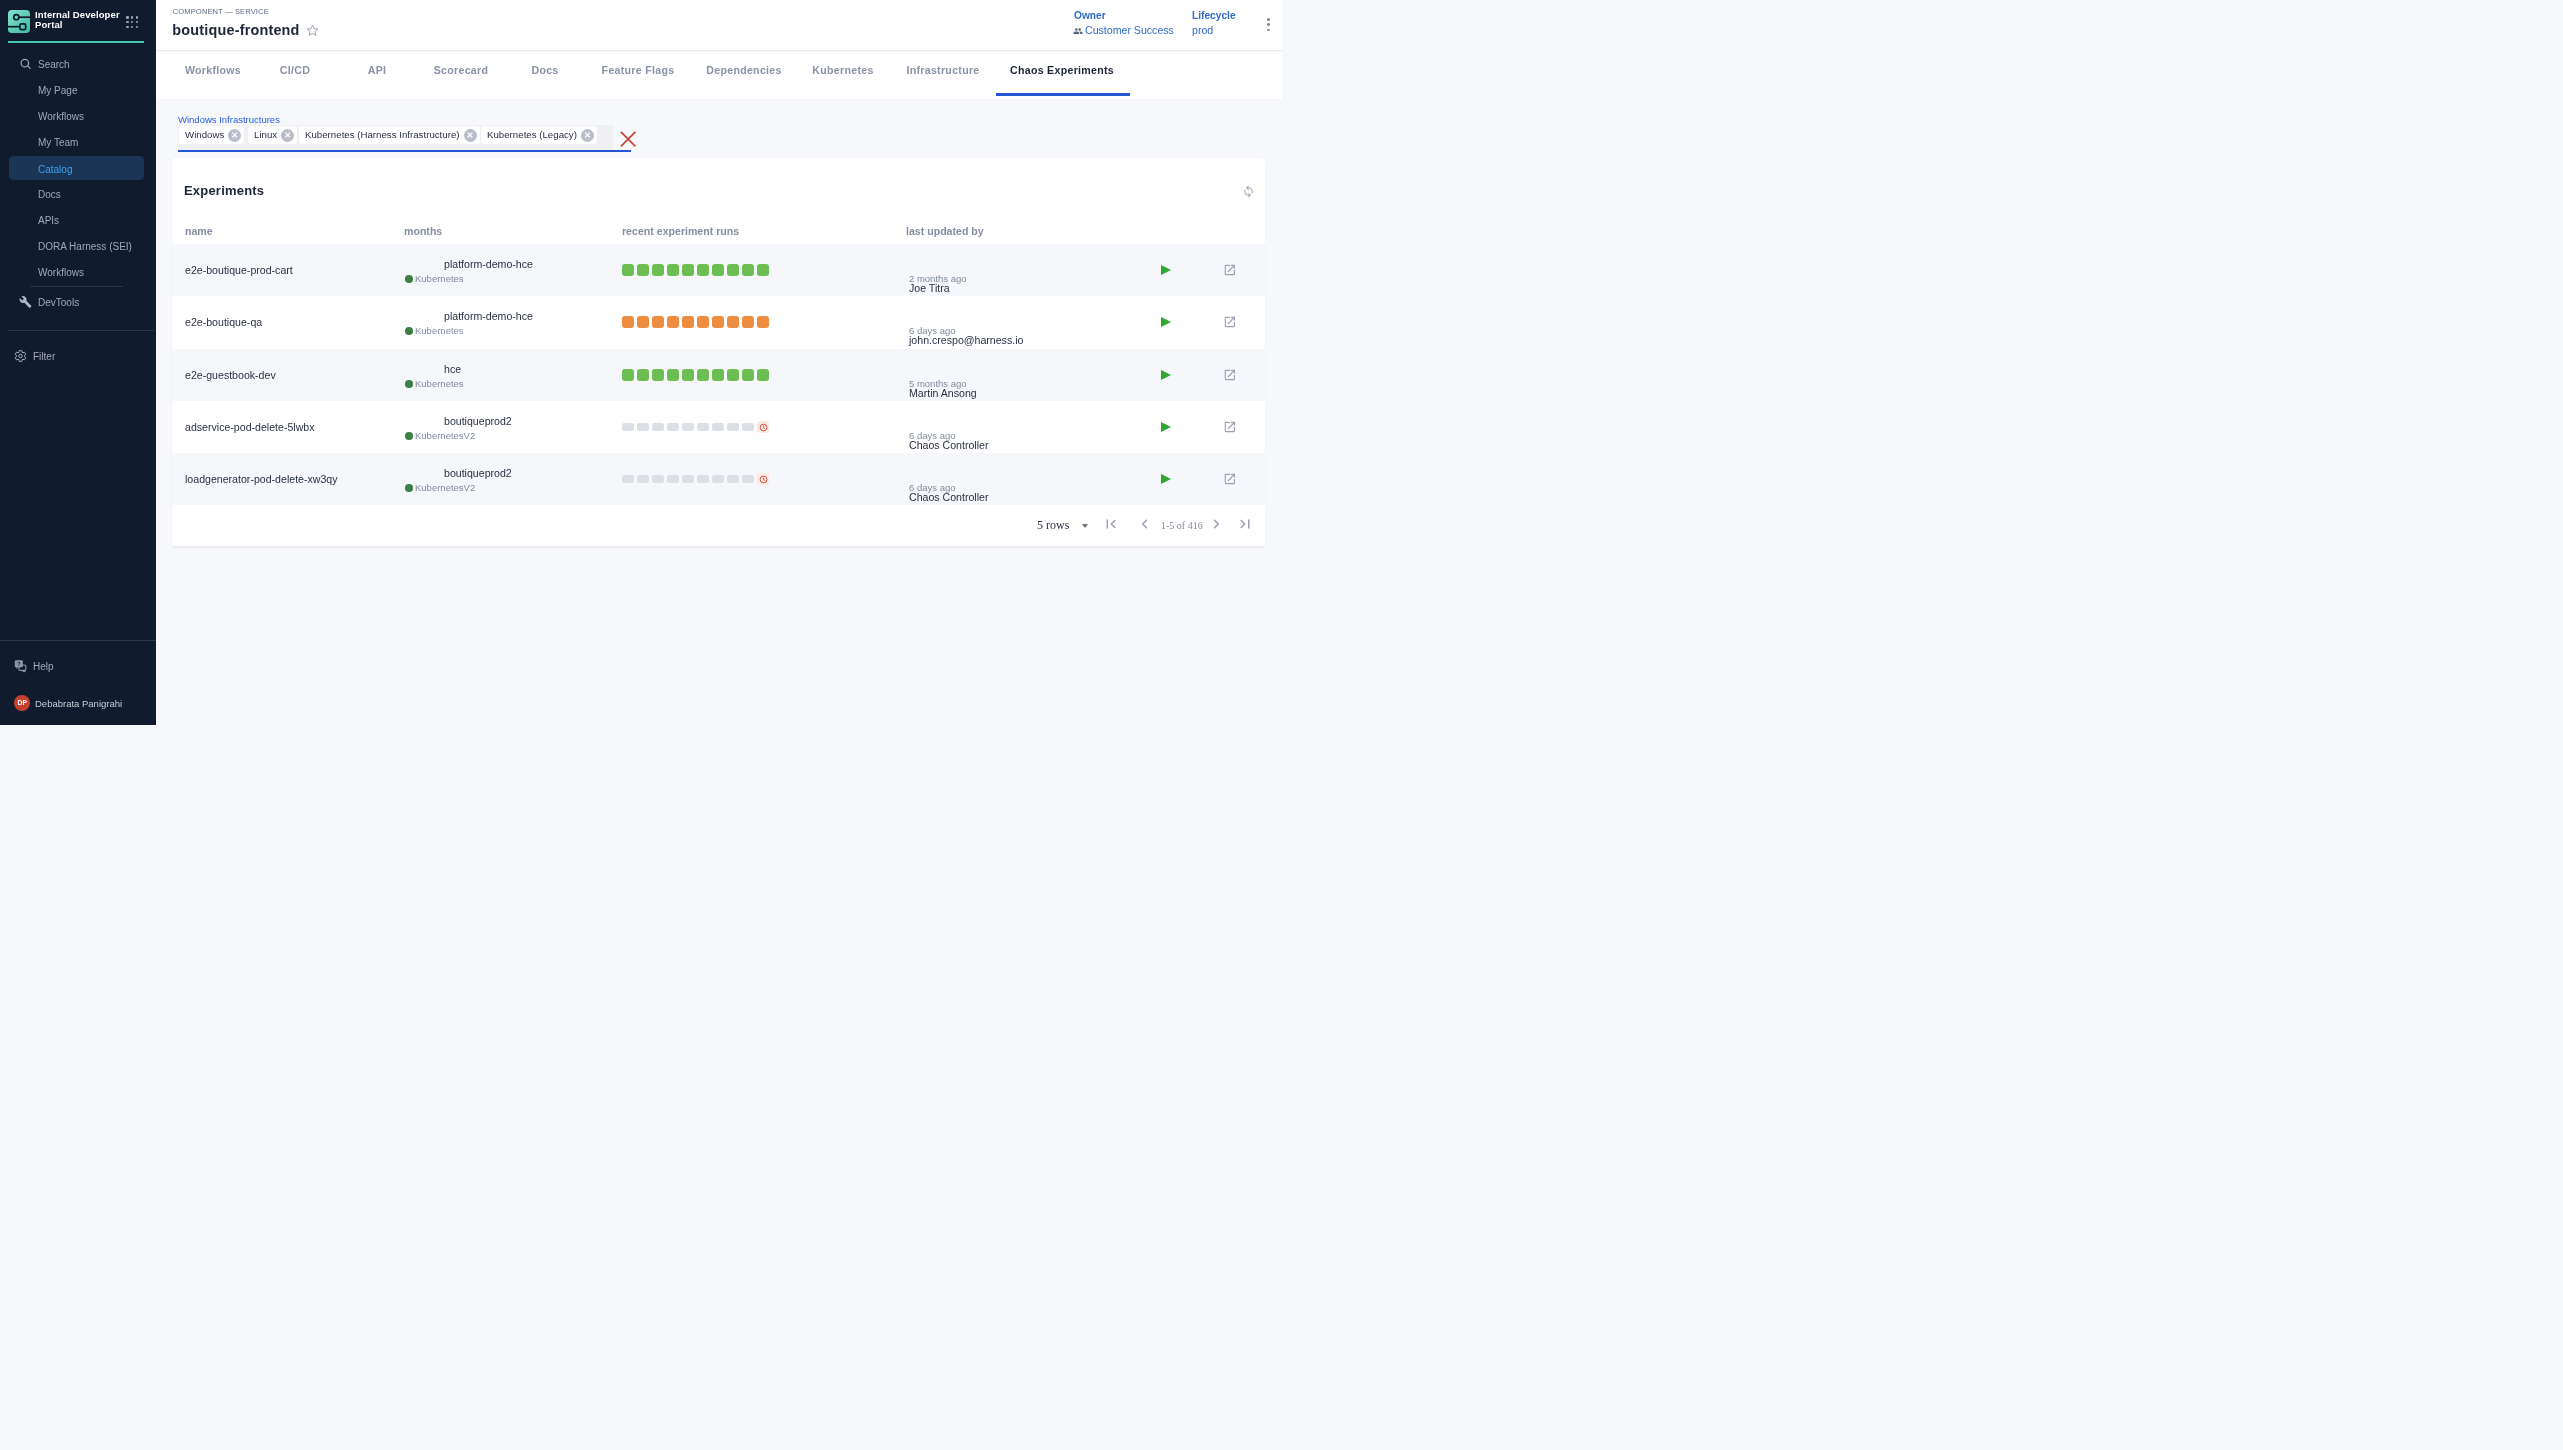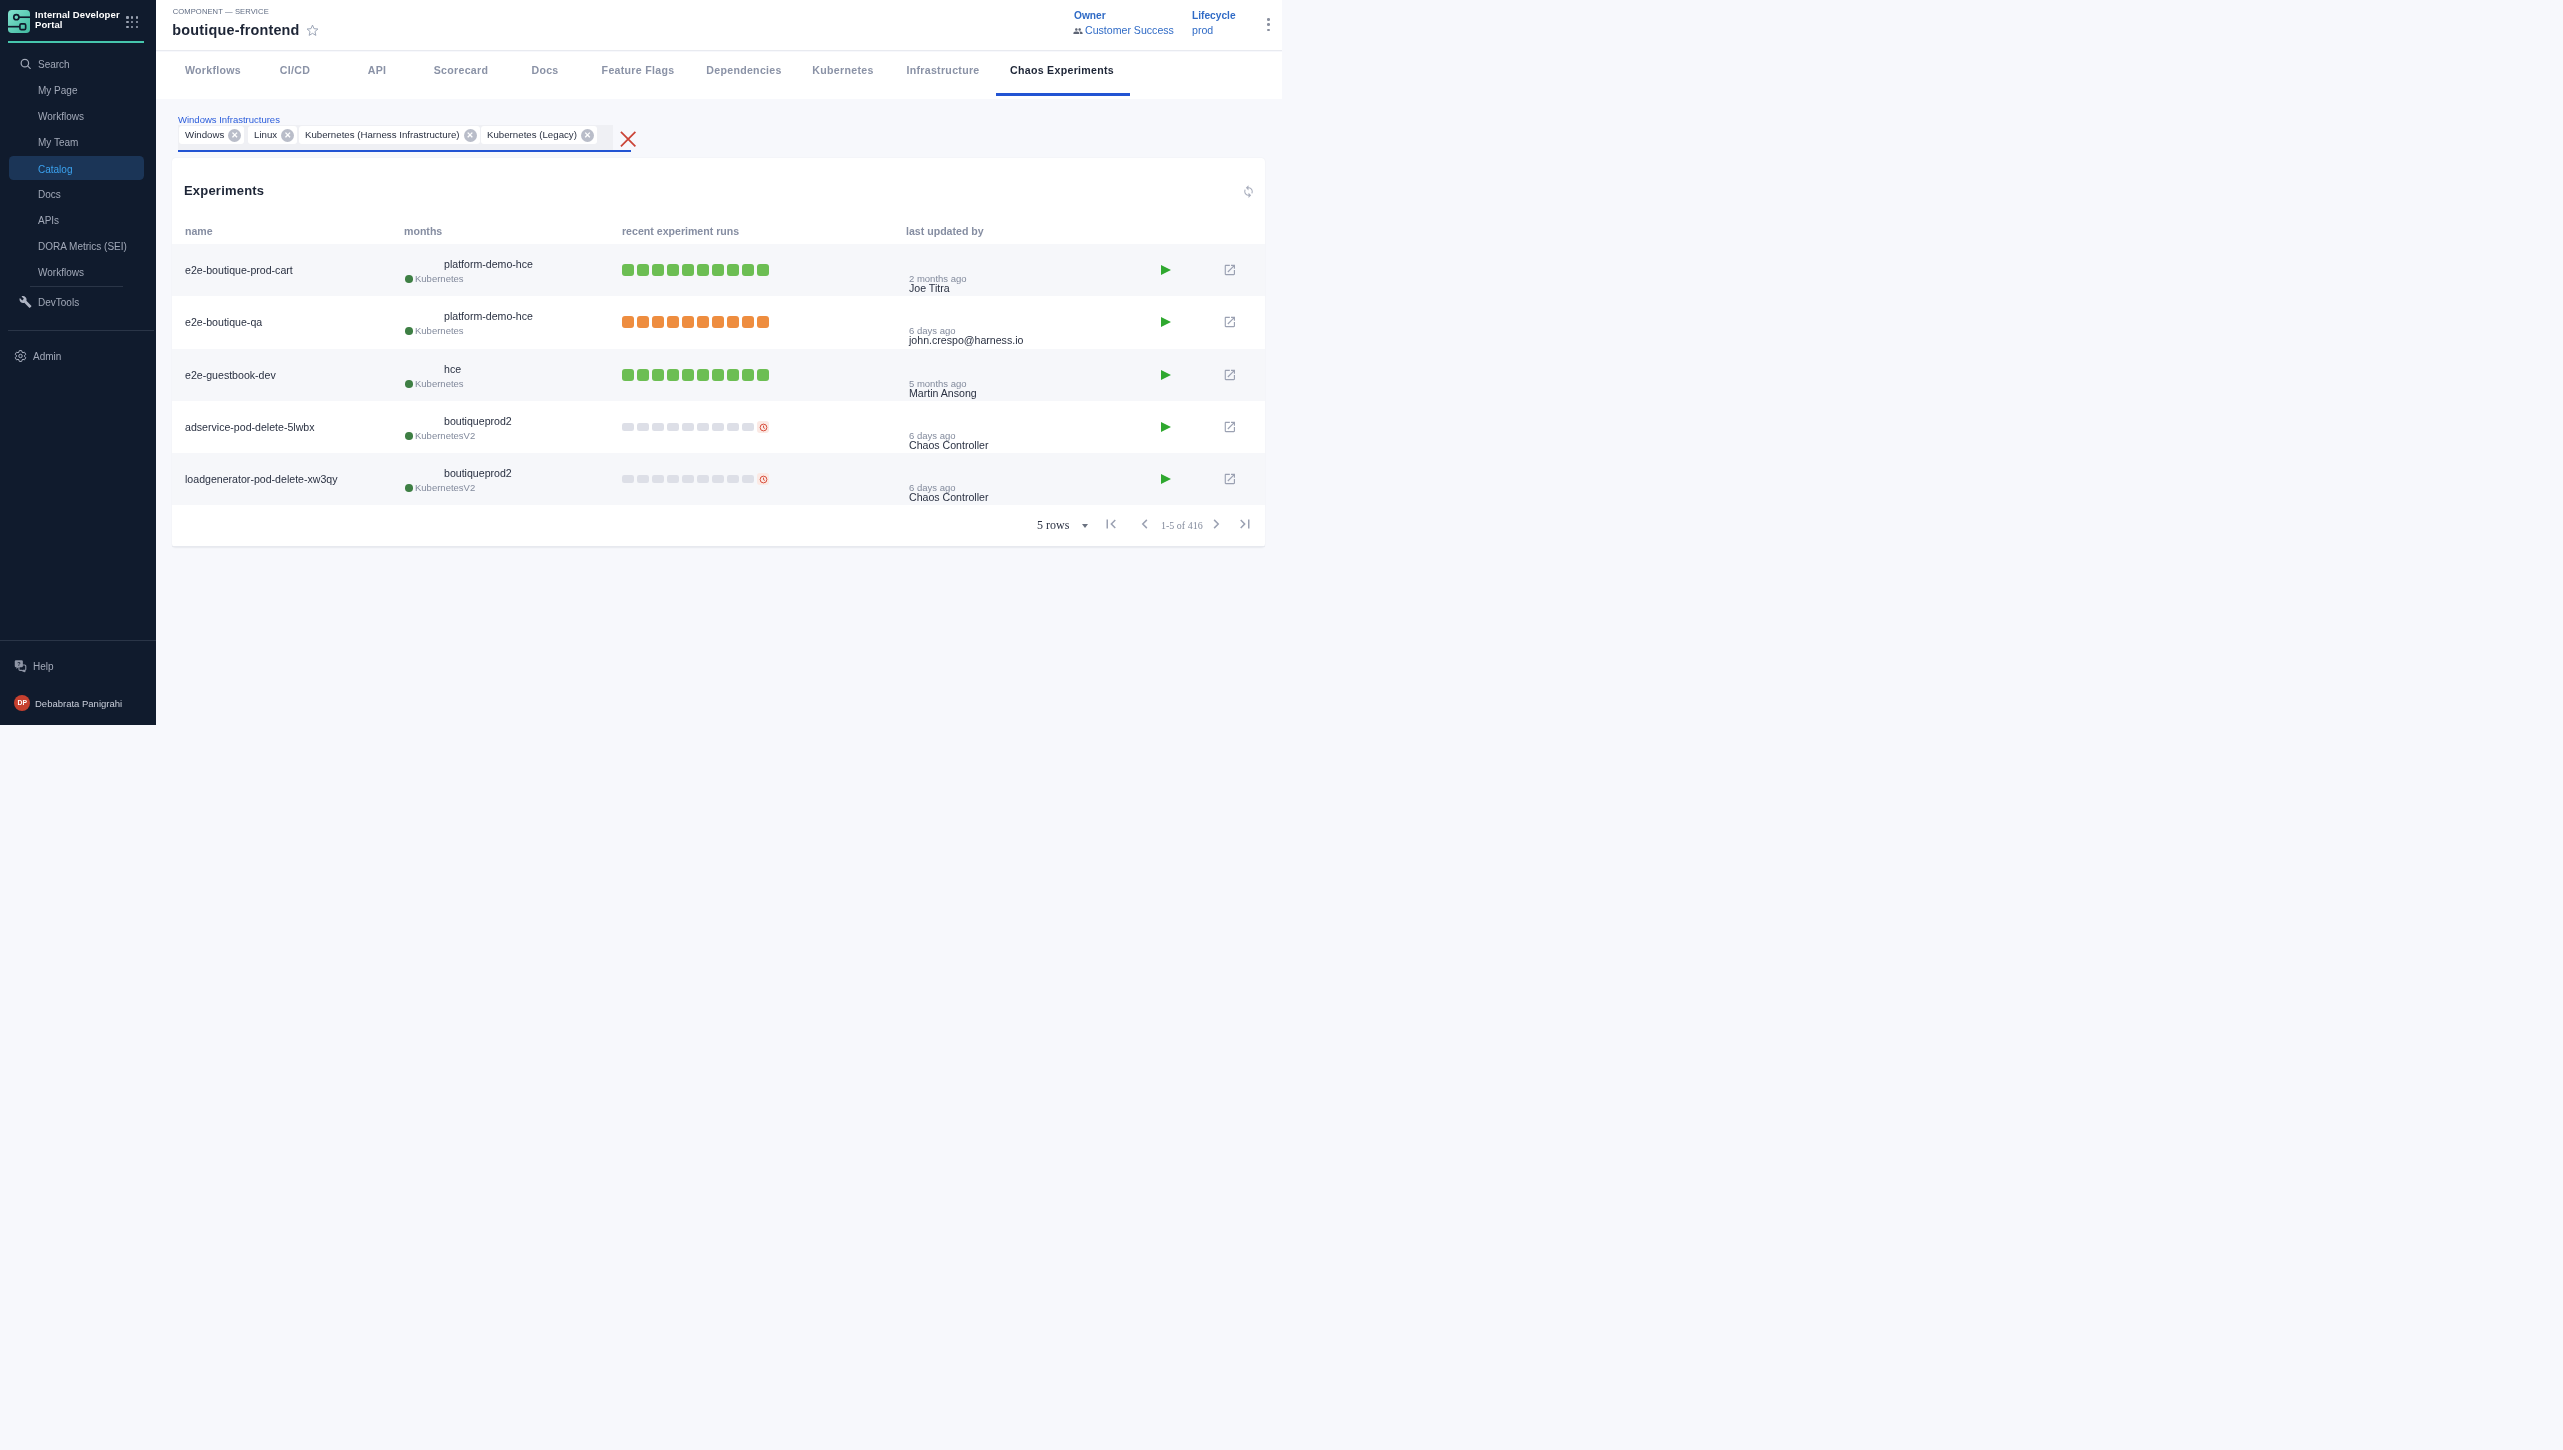"DORA Metrics (SEI)" div.navitem { text: Metrics -> Harness }
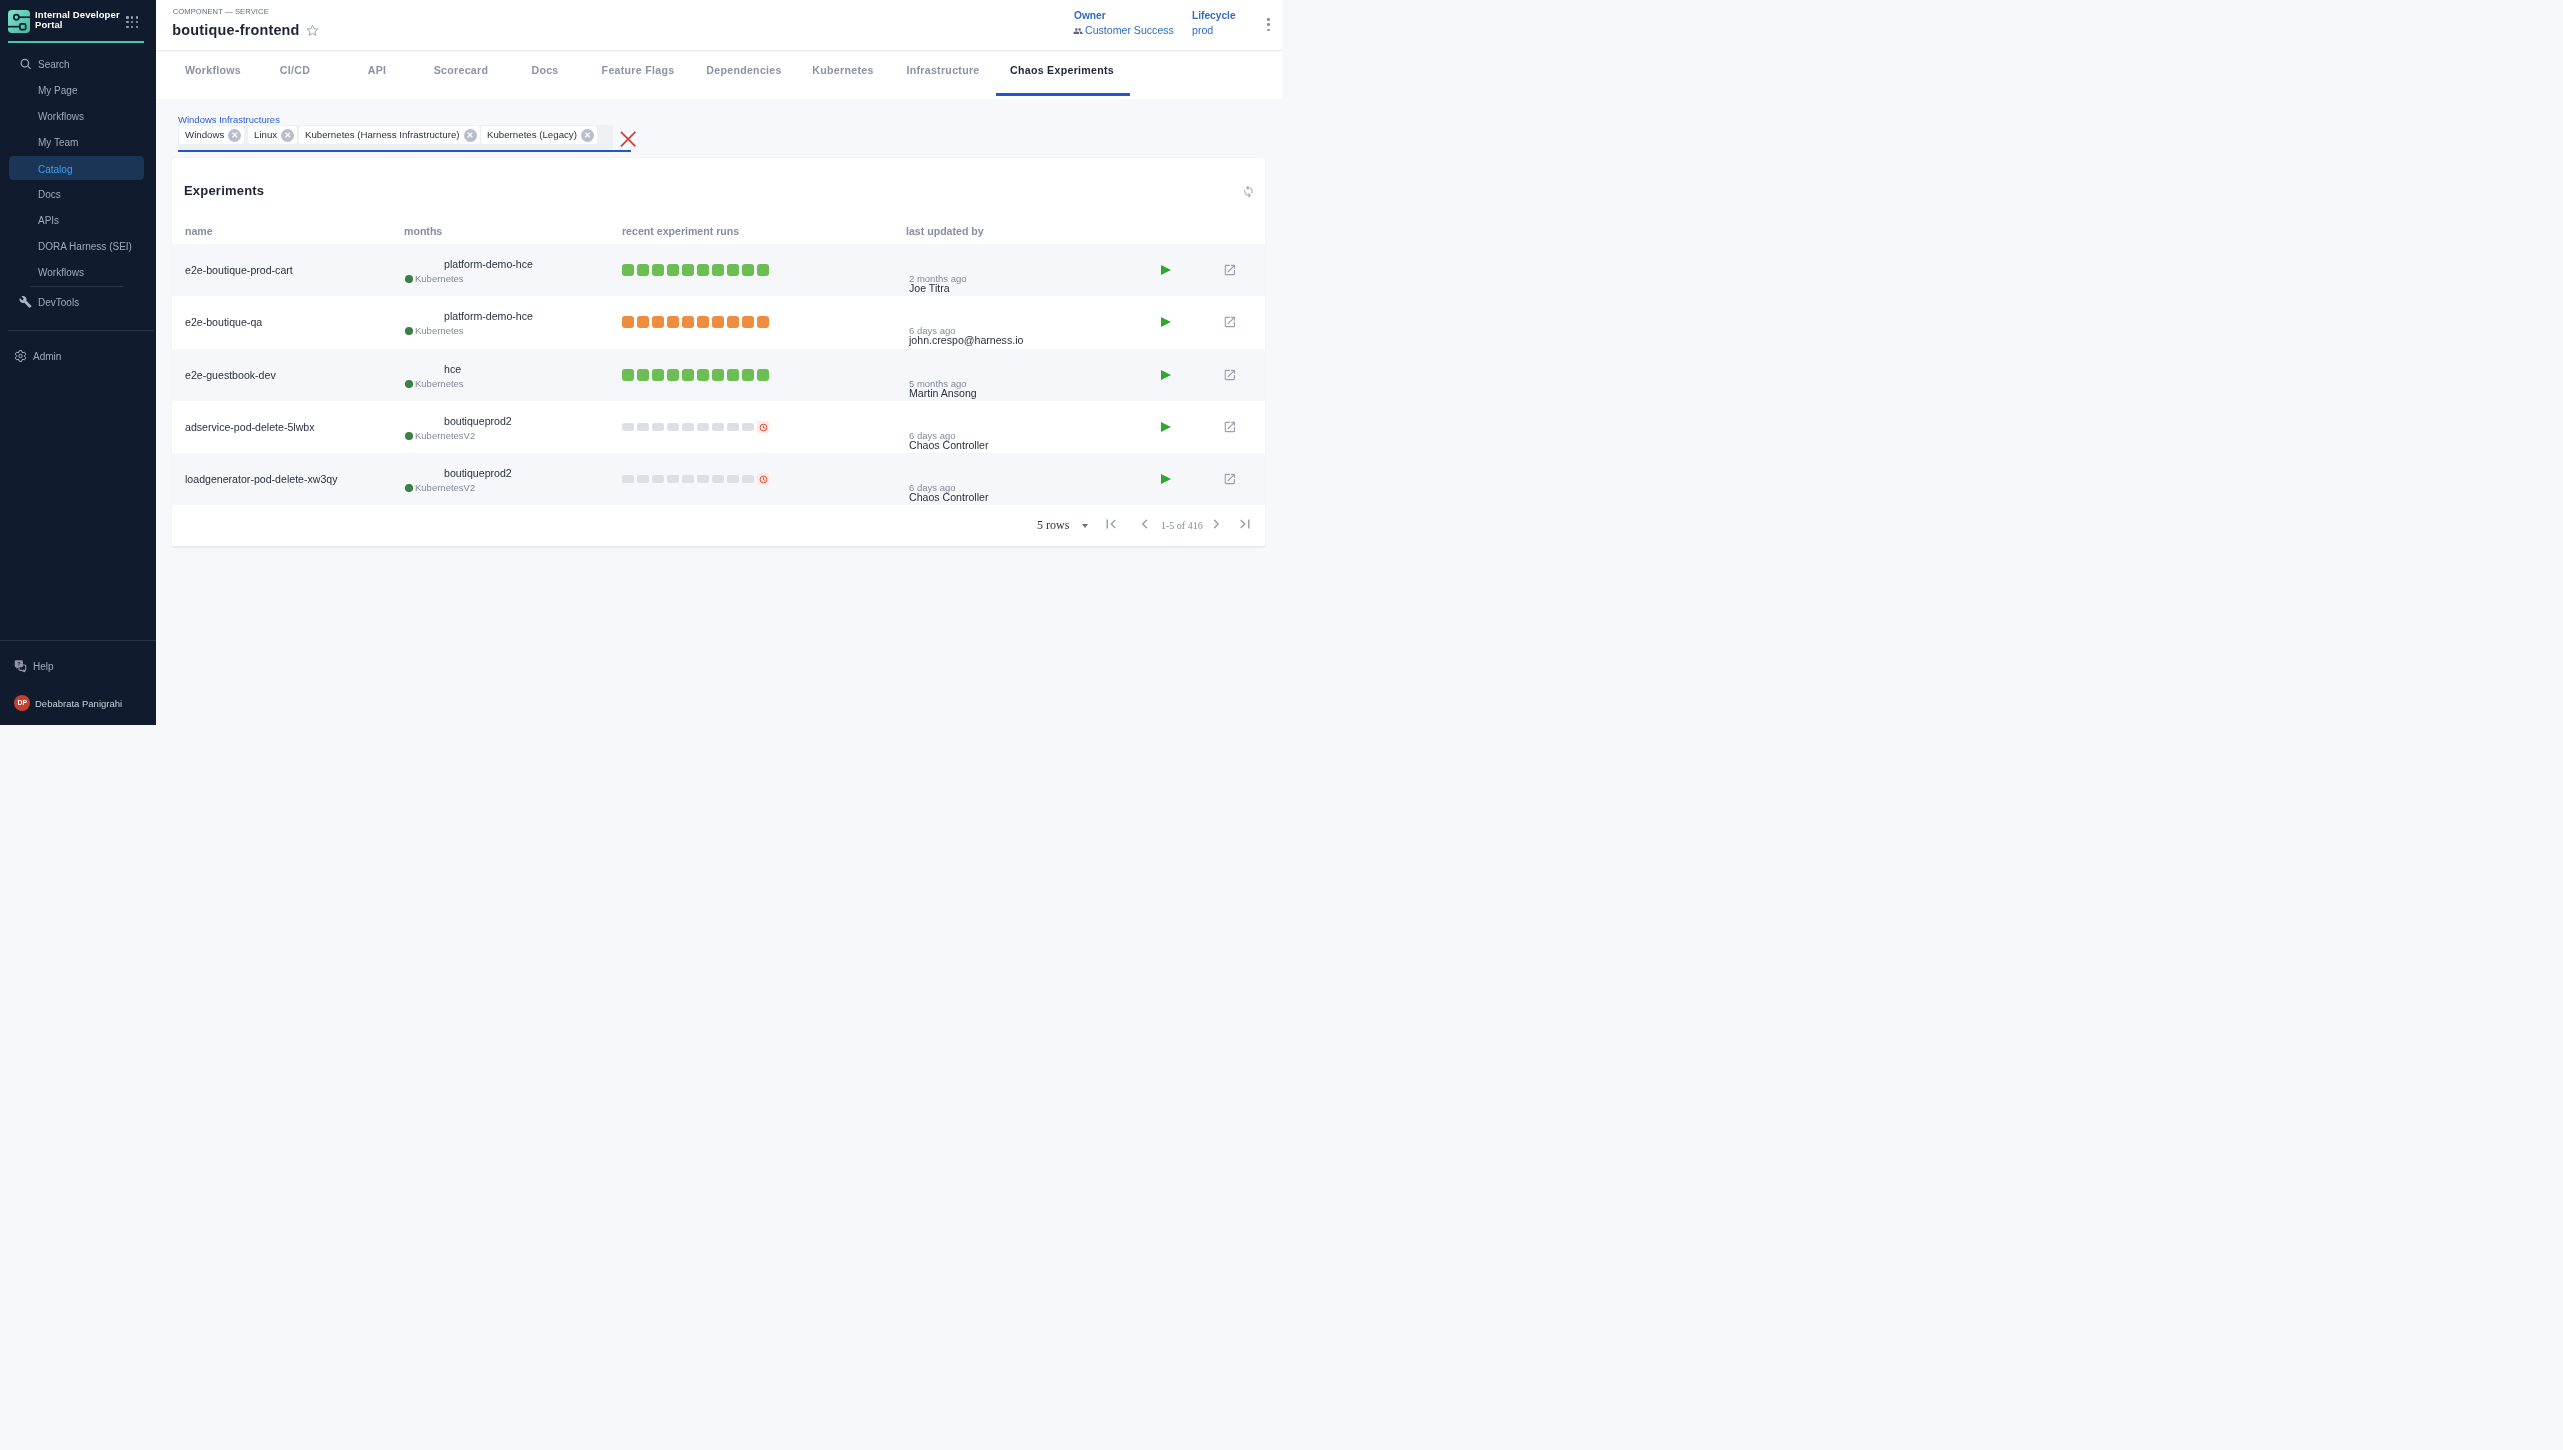"Admin" div.navitem { text: Admin -> Filter }
